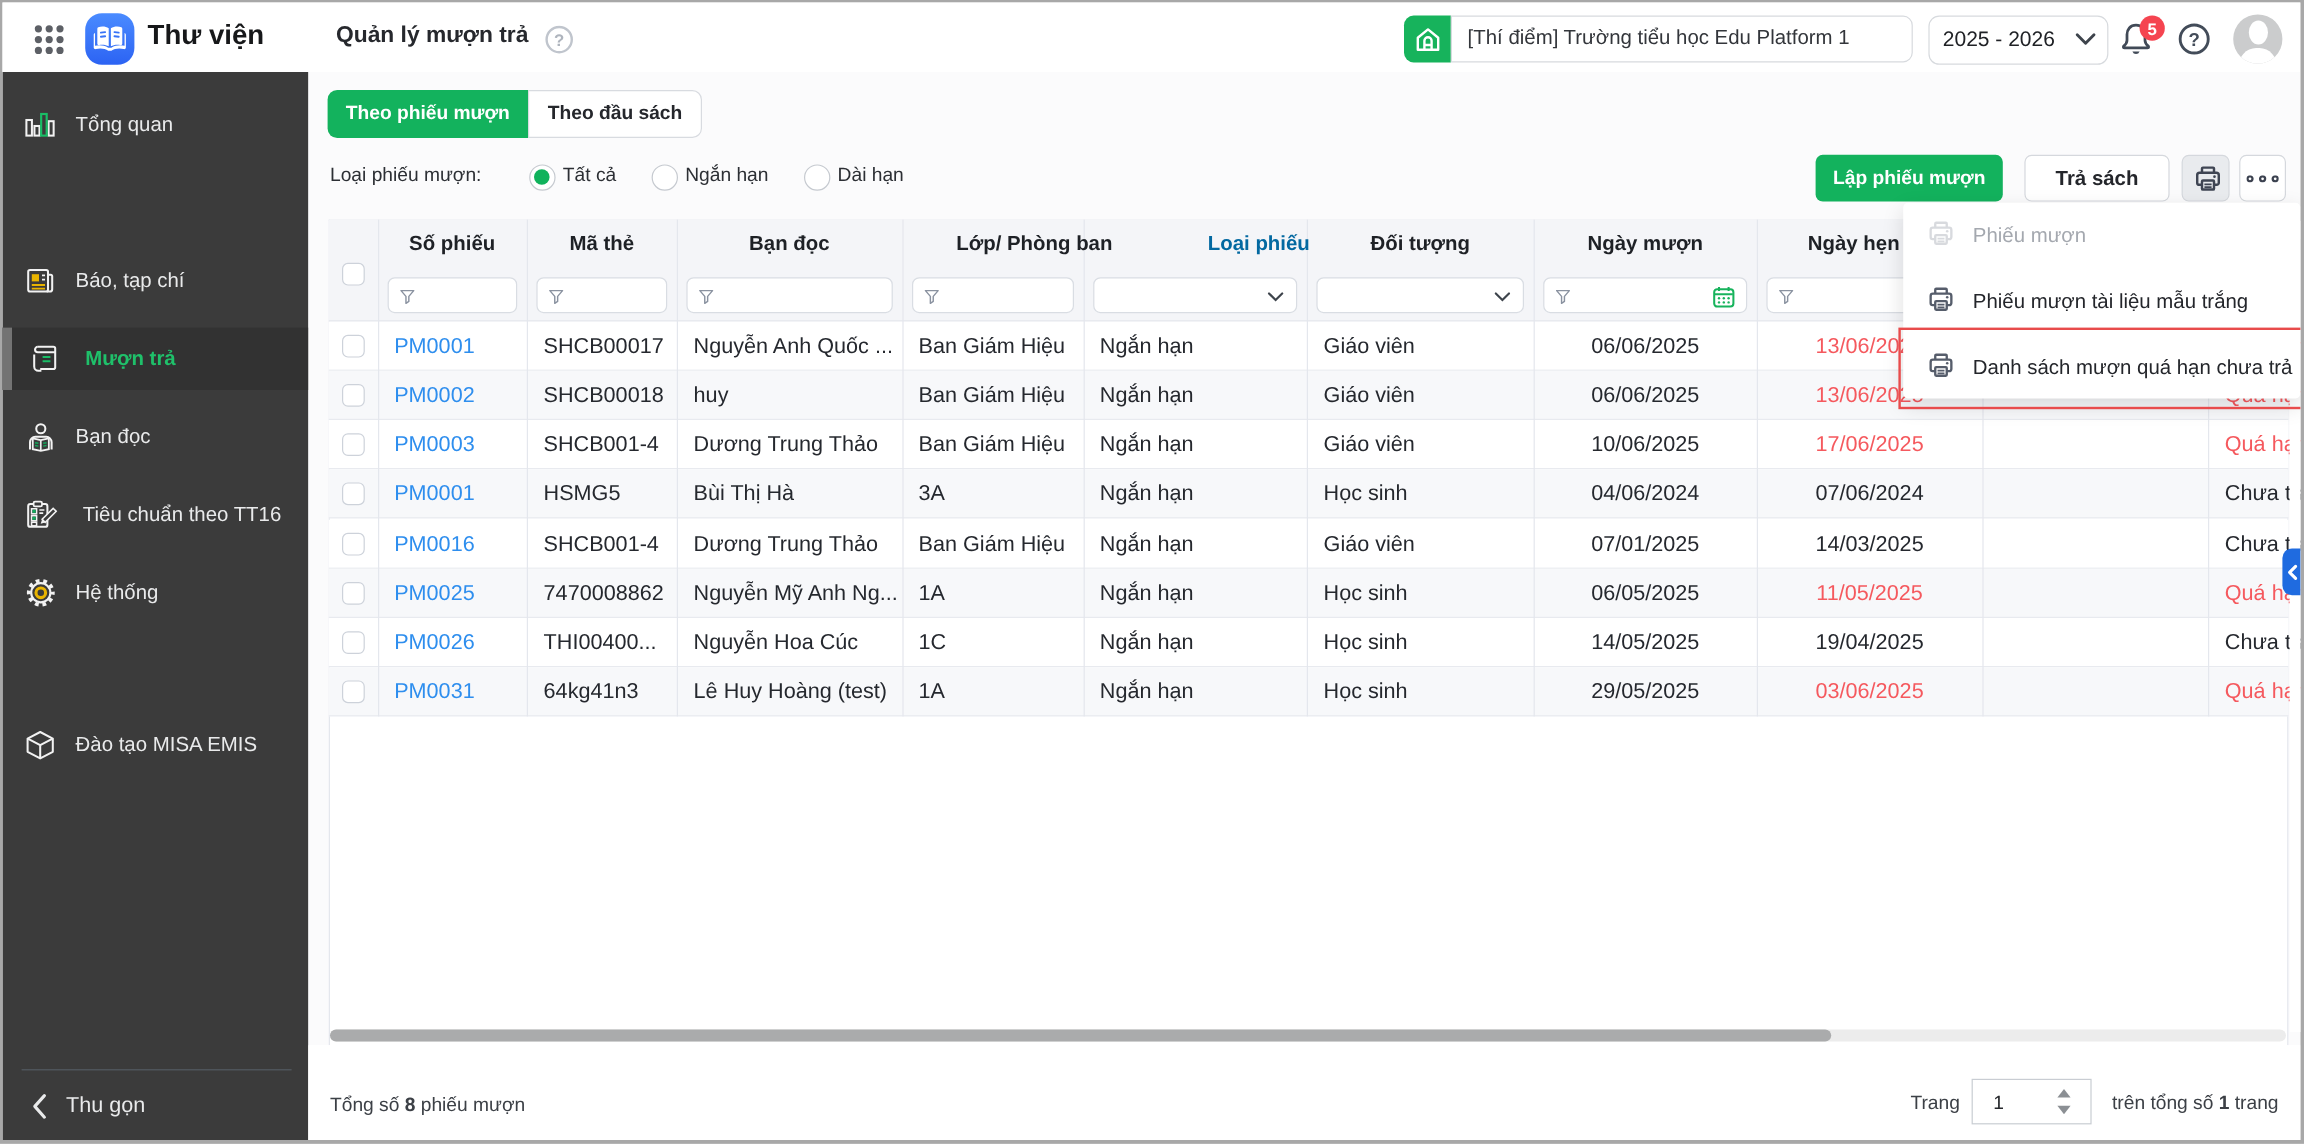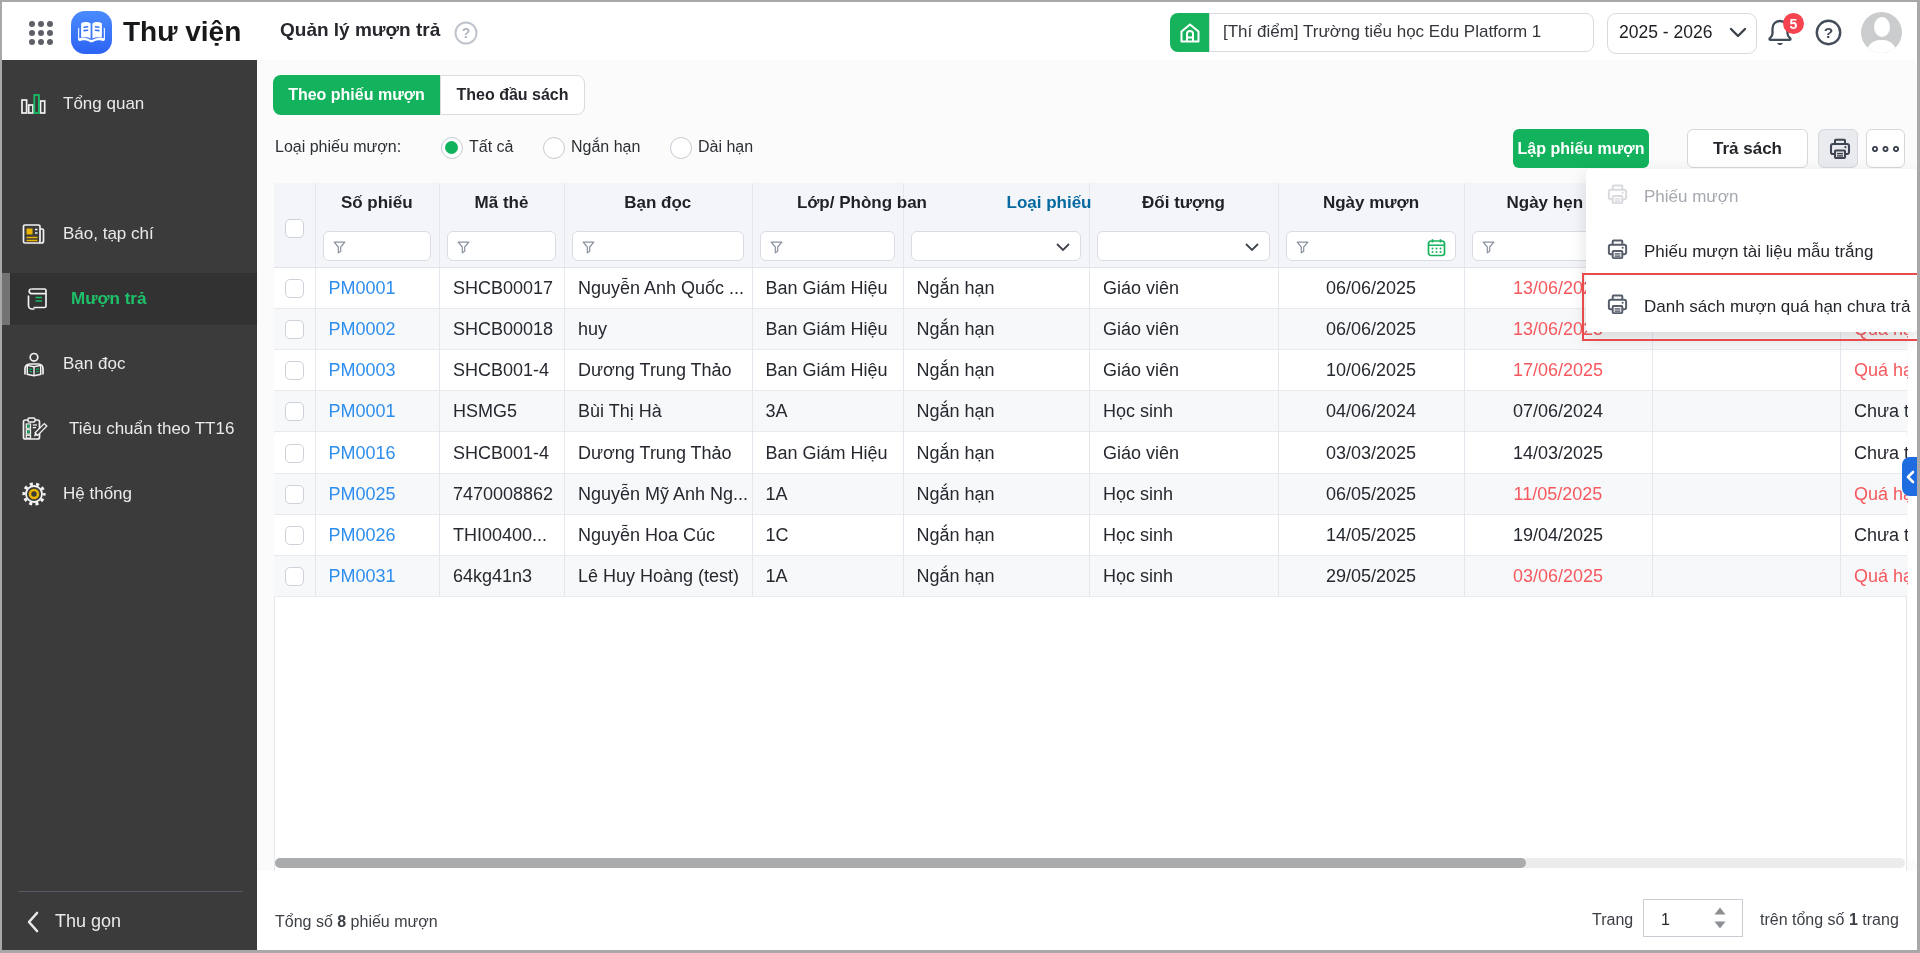"Thư viện" div.a { font-size: 28px -> 23px }
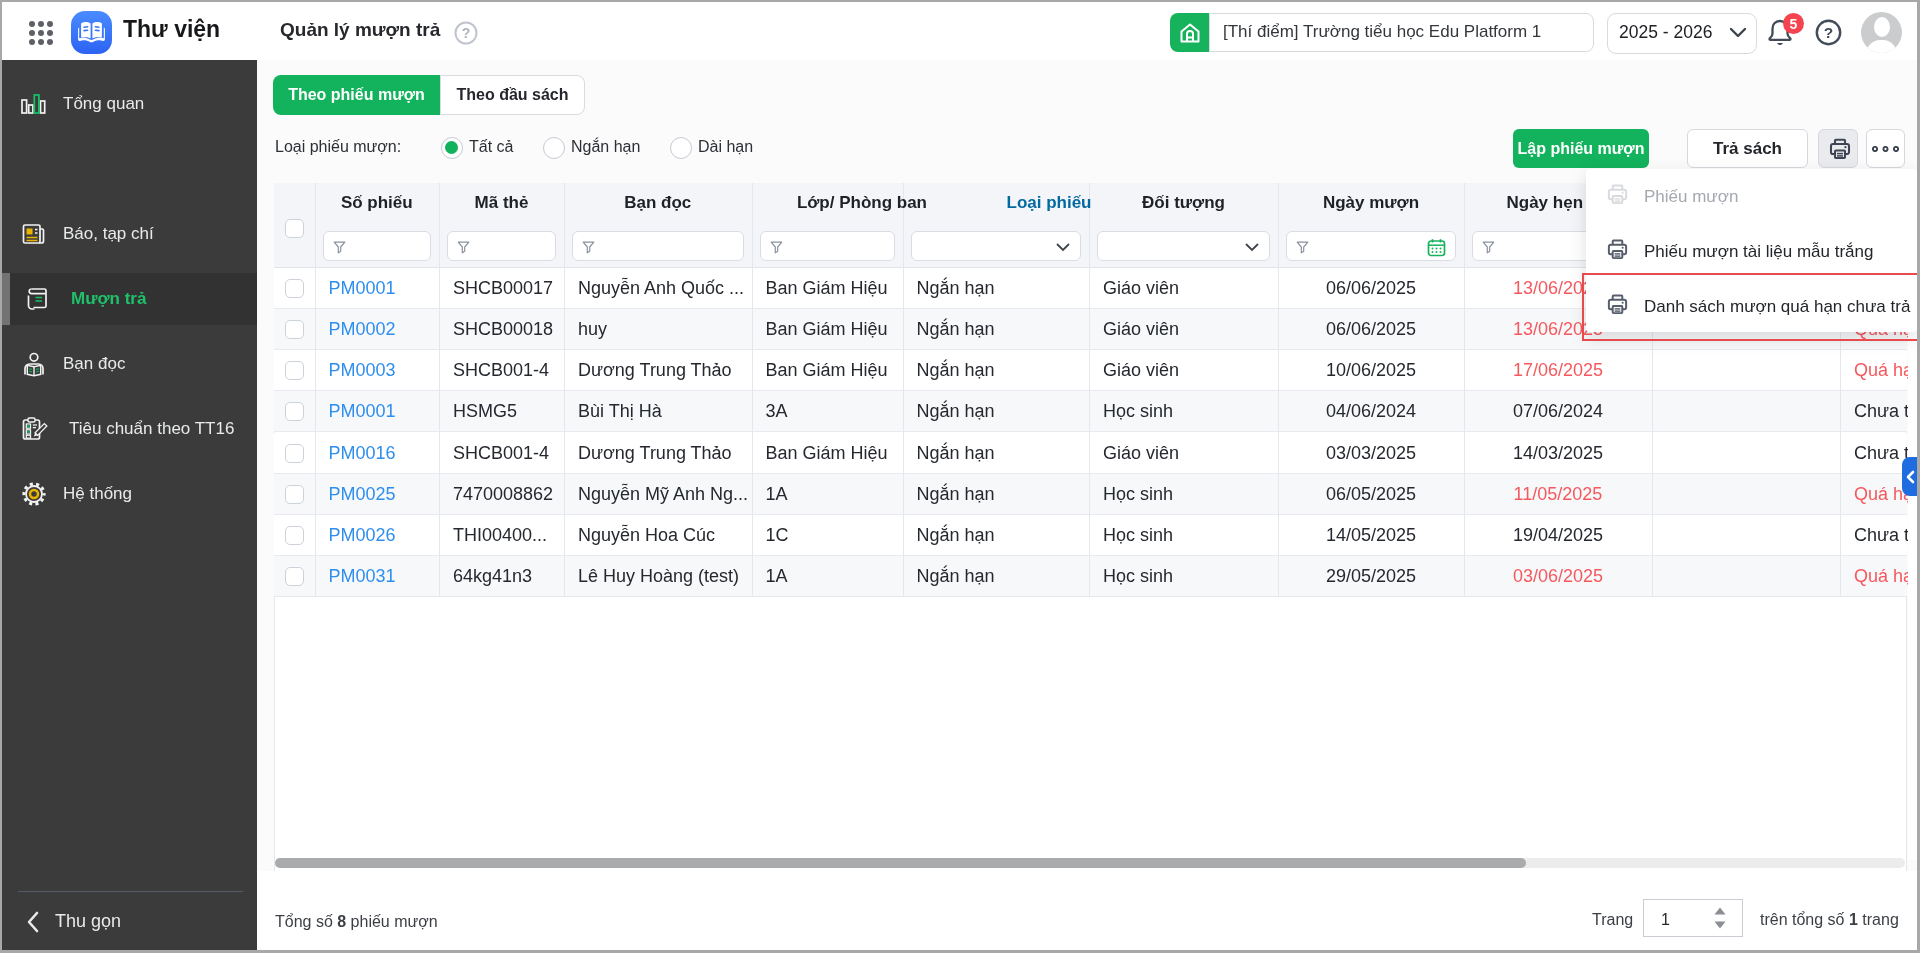"Lập phiếu mượn" div.btn { width: 136px -> 156px }
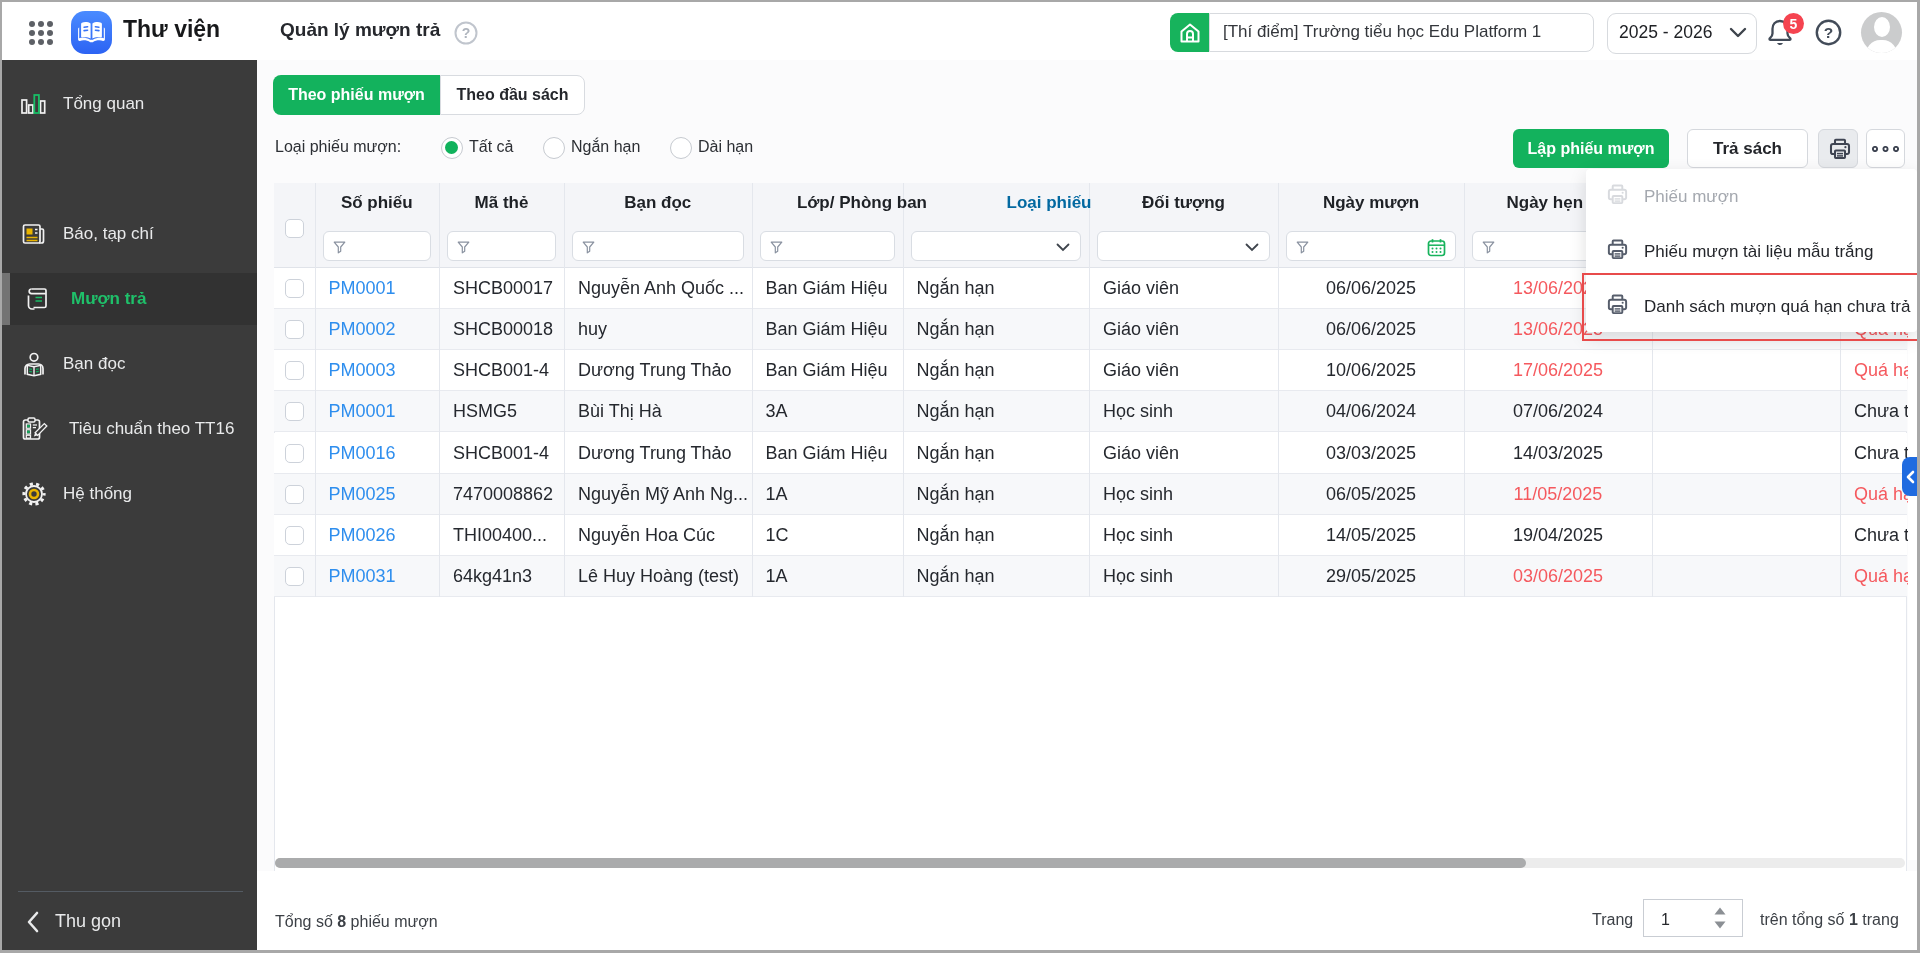"03/03/2025" div.cell { text: 03/03/2025 -> 07/01/2025 }
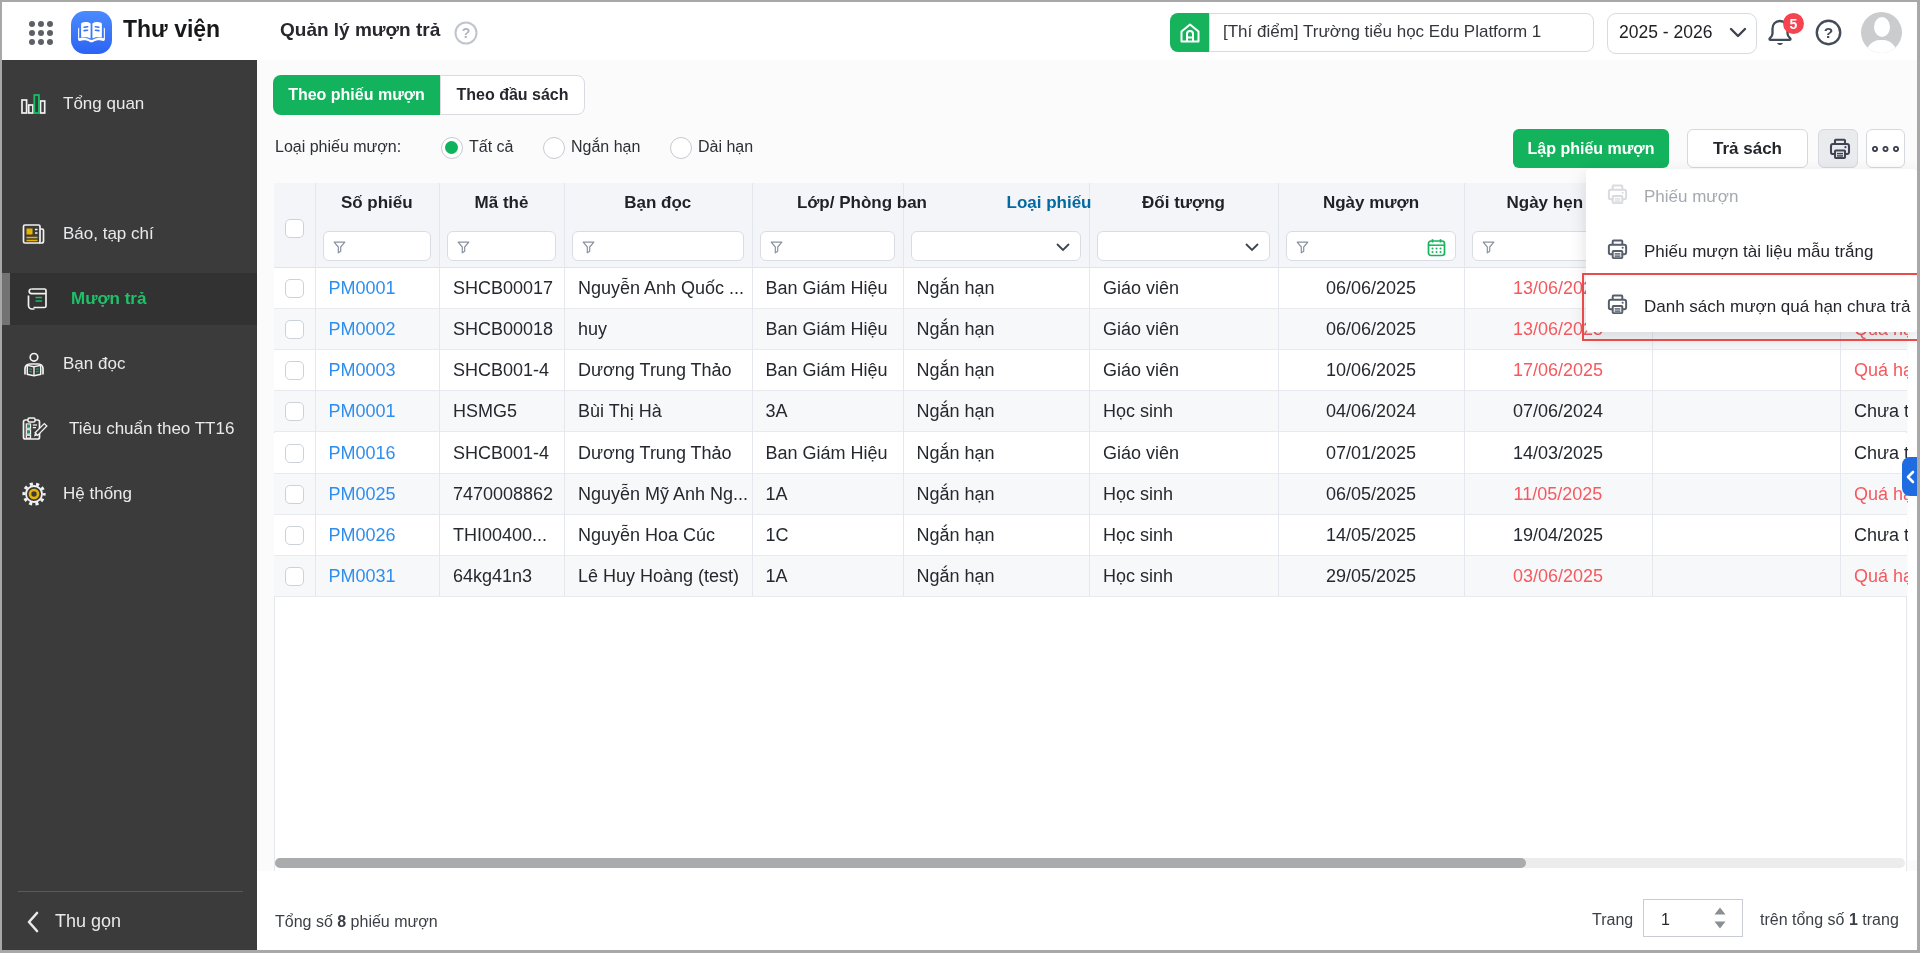"Đào tạo MISA EMIS" div.mi { html: none -> <div> <svg> <path></path> <path></path> </svg> <div>Đào tạo MISA EMIS</div> </div> }
